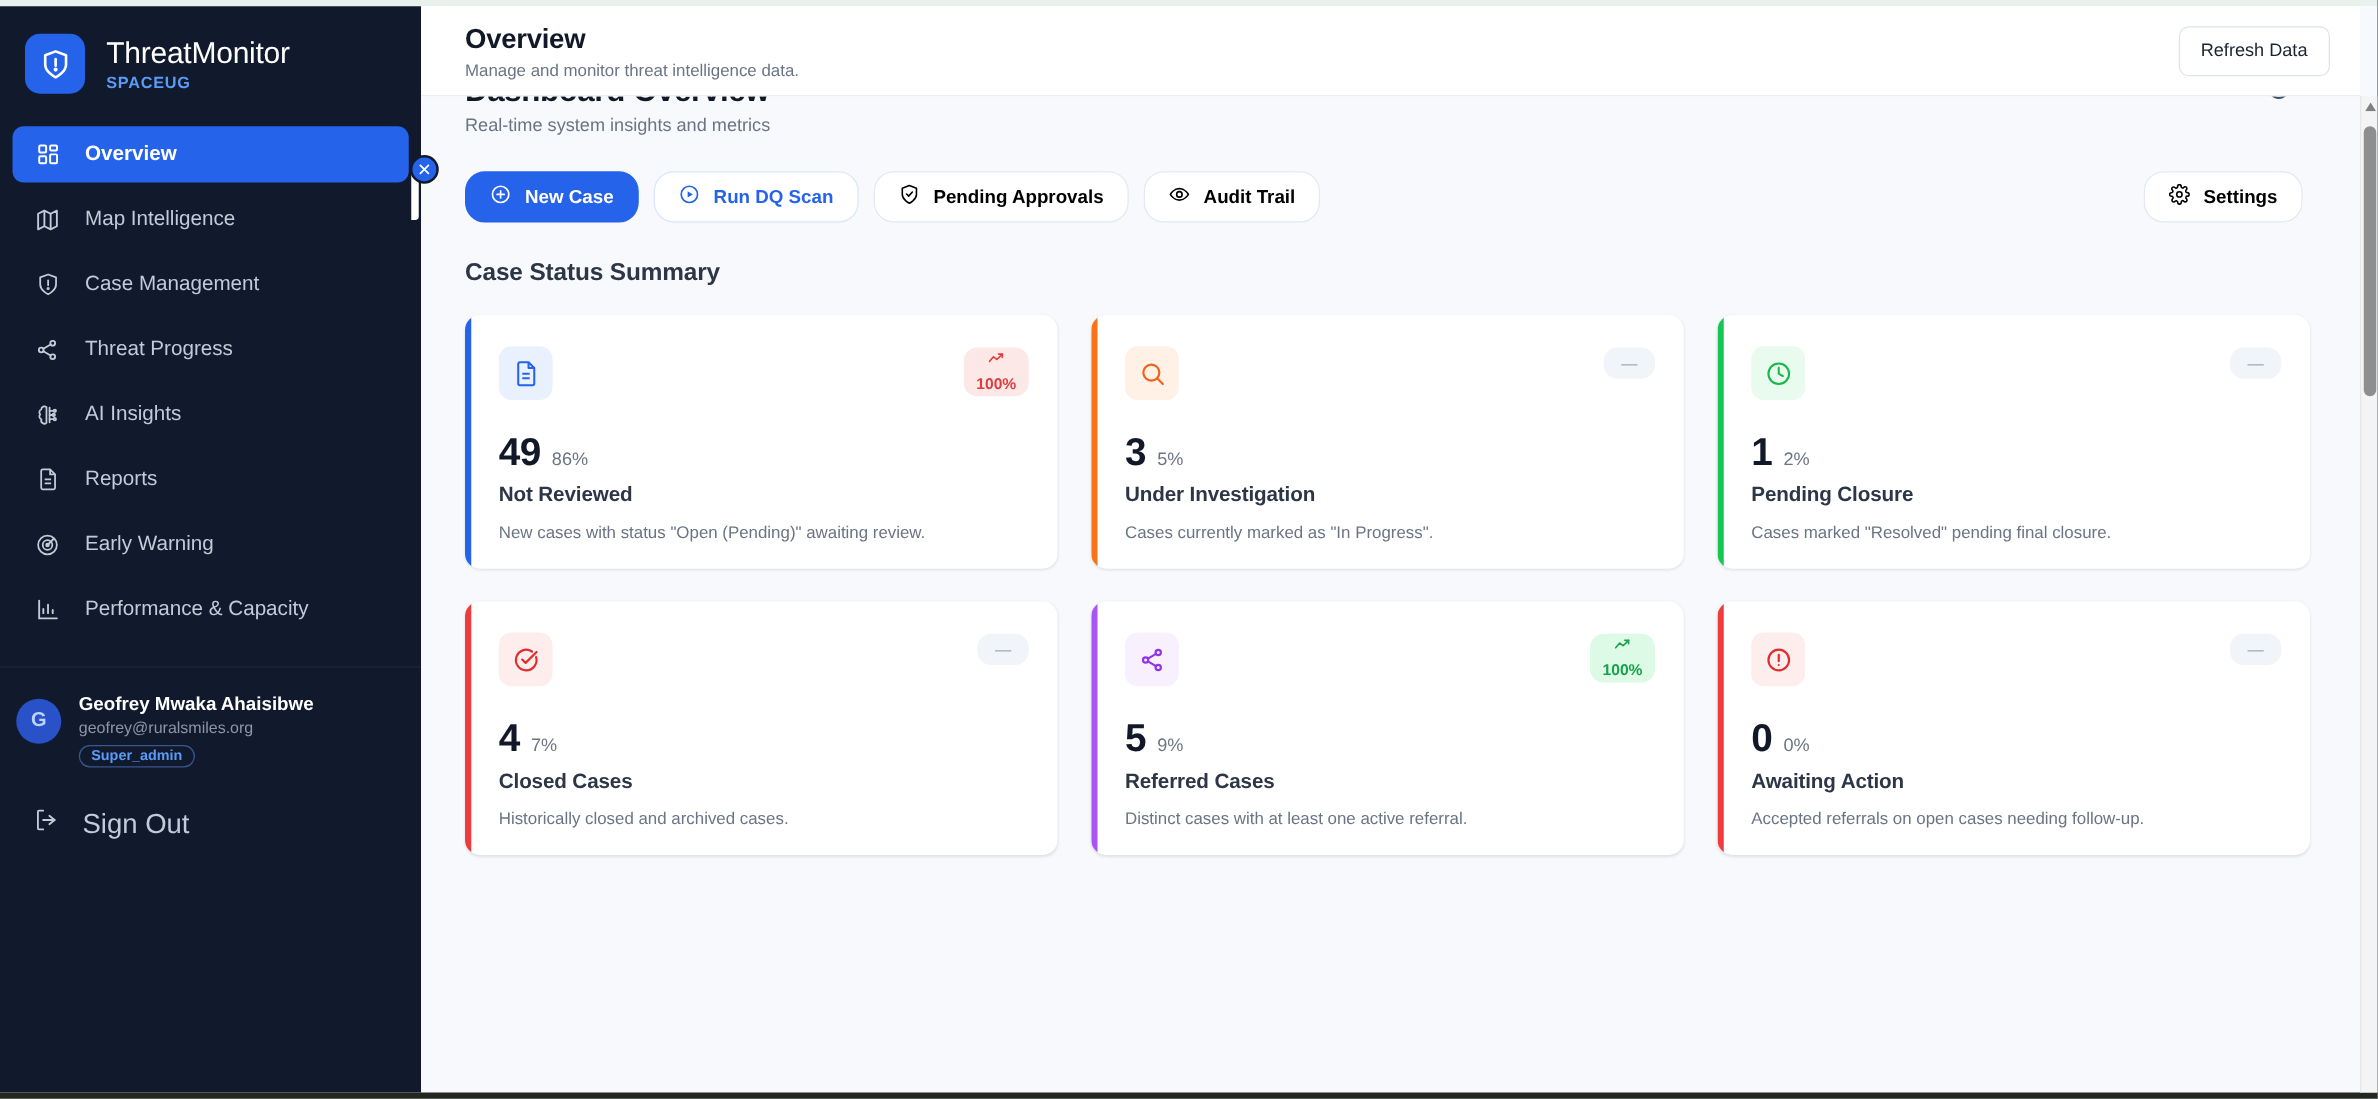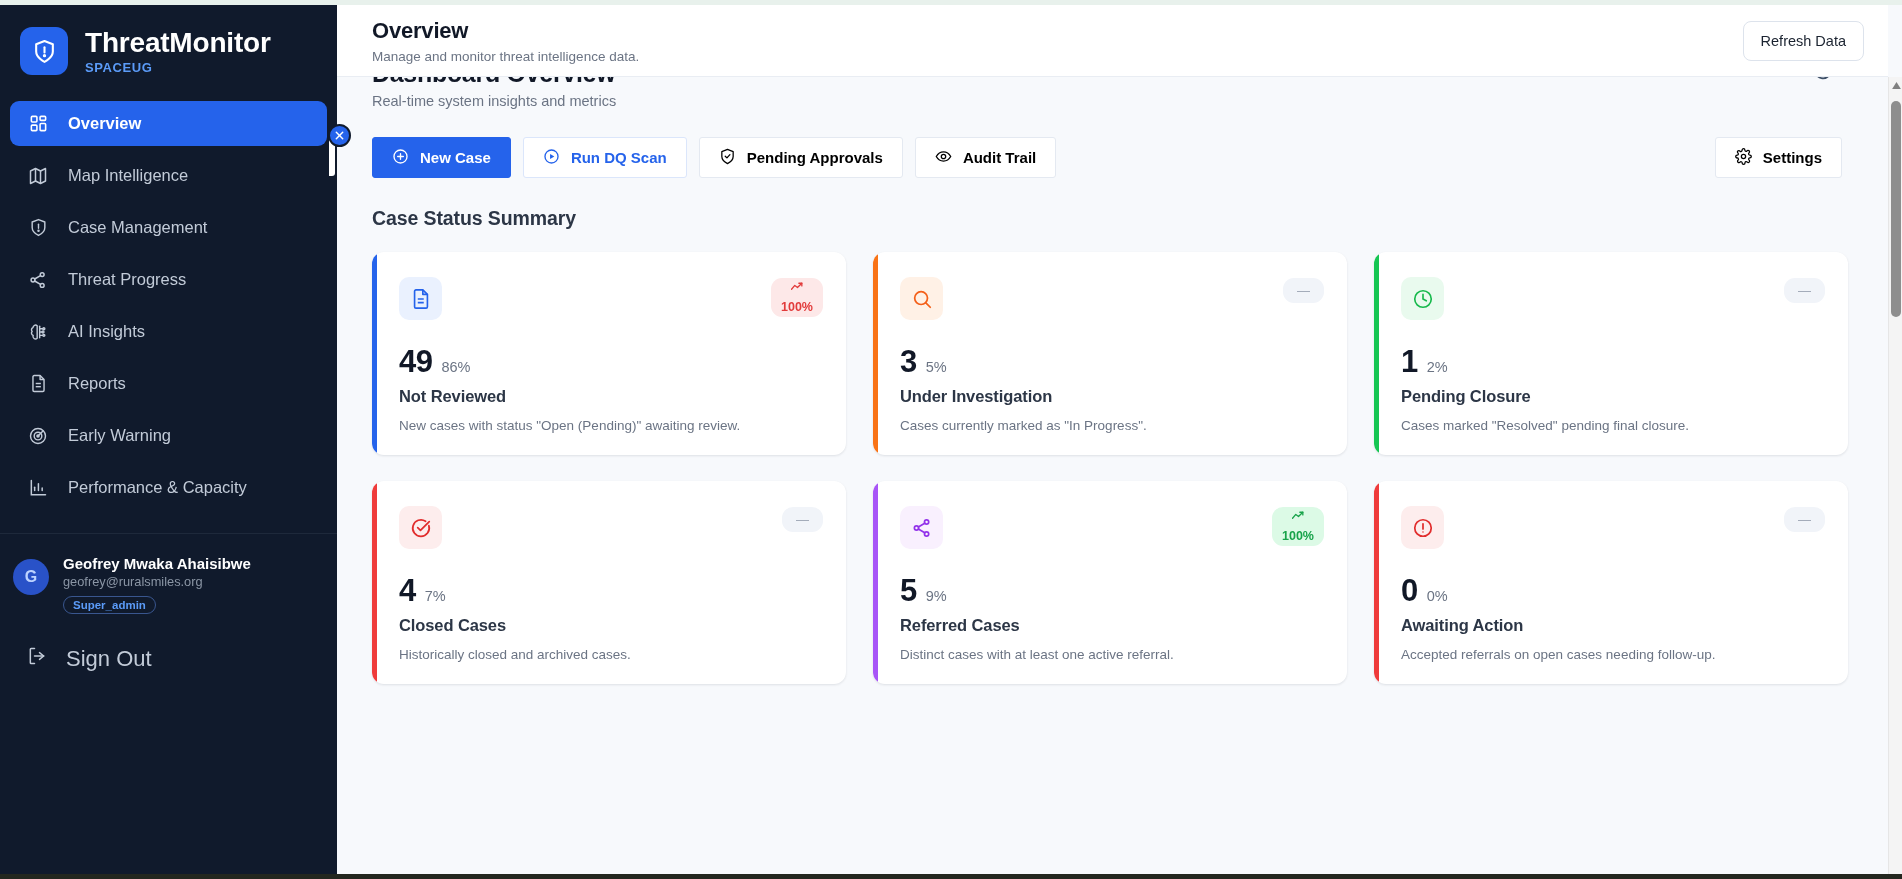"ThreatMonitor" .brand-title { font-size: 28px -> 24px; font-weight: 700 -> 400 }
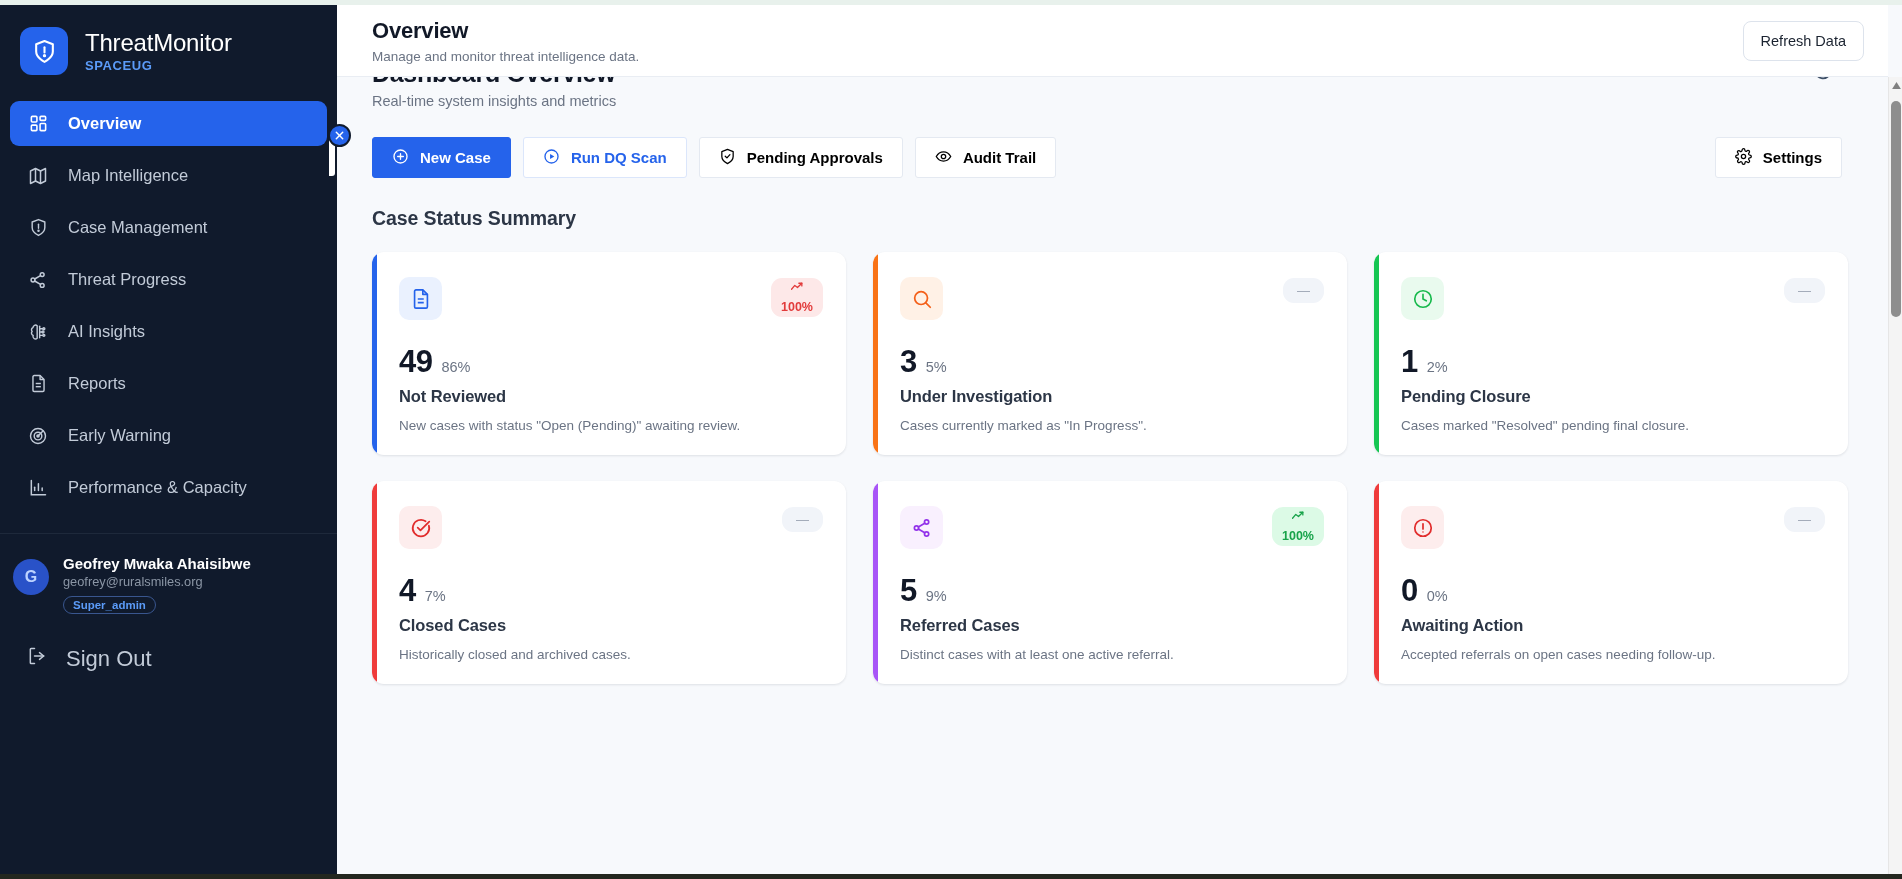"New Case" .btn { border-radius: 3px -> 16px }
